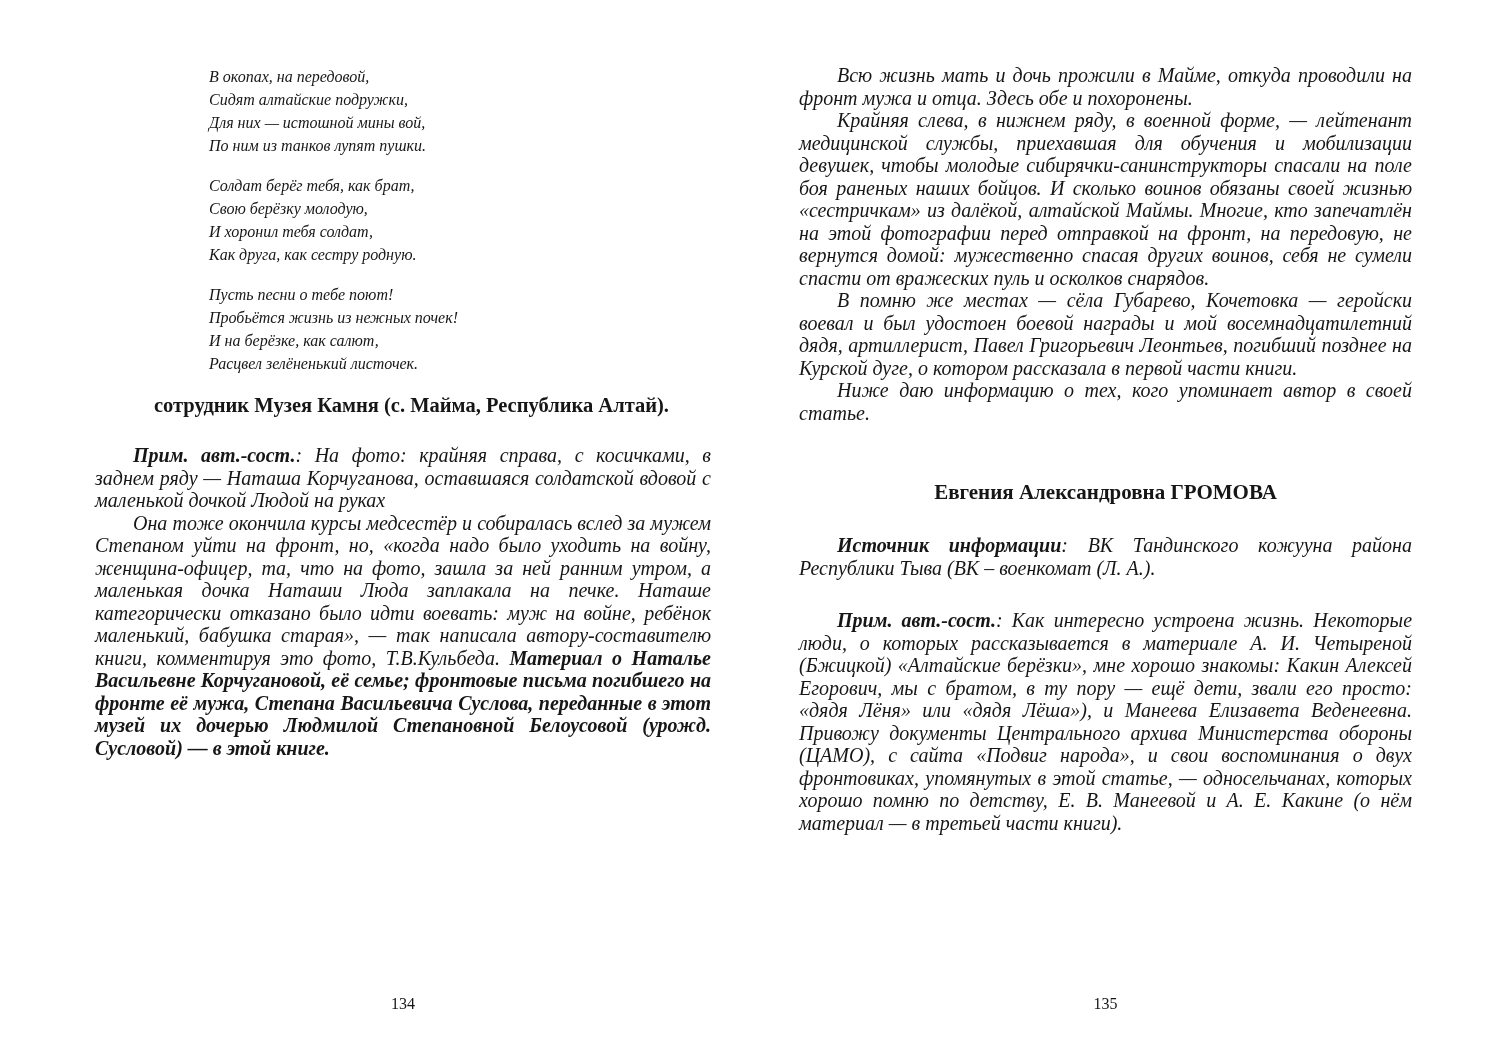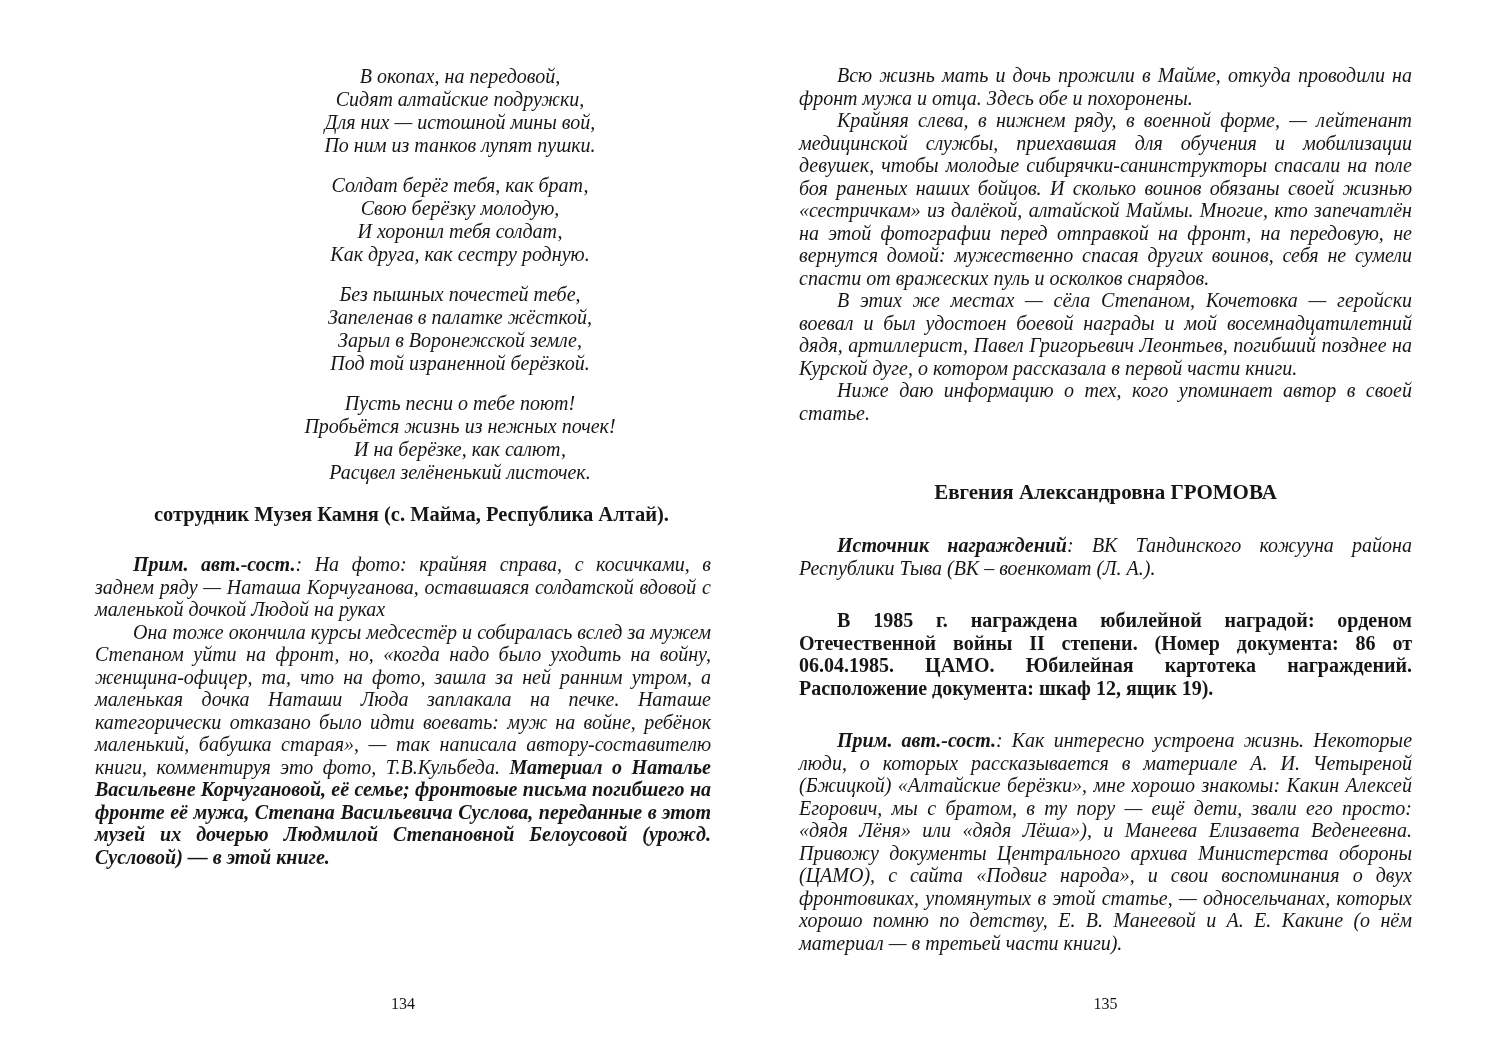"В окопах, на передовой," .poem { font-size: 20px -> 16px; text-align: center -> none }
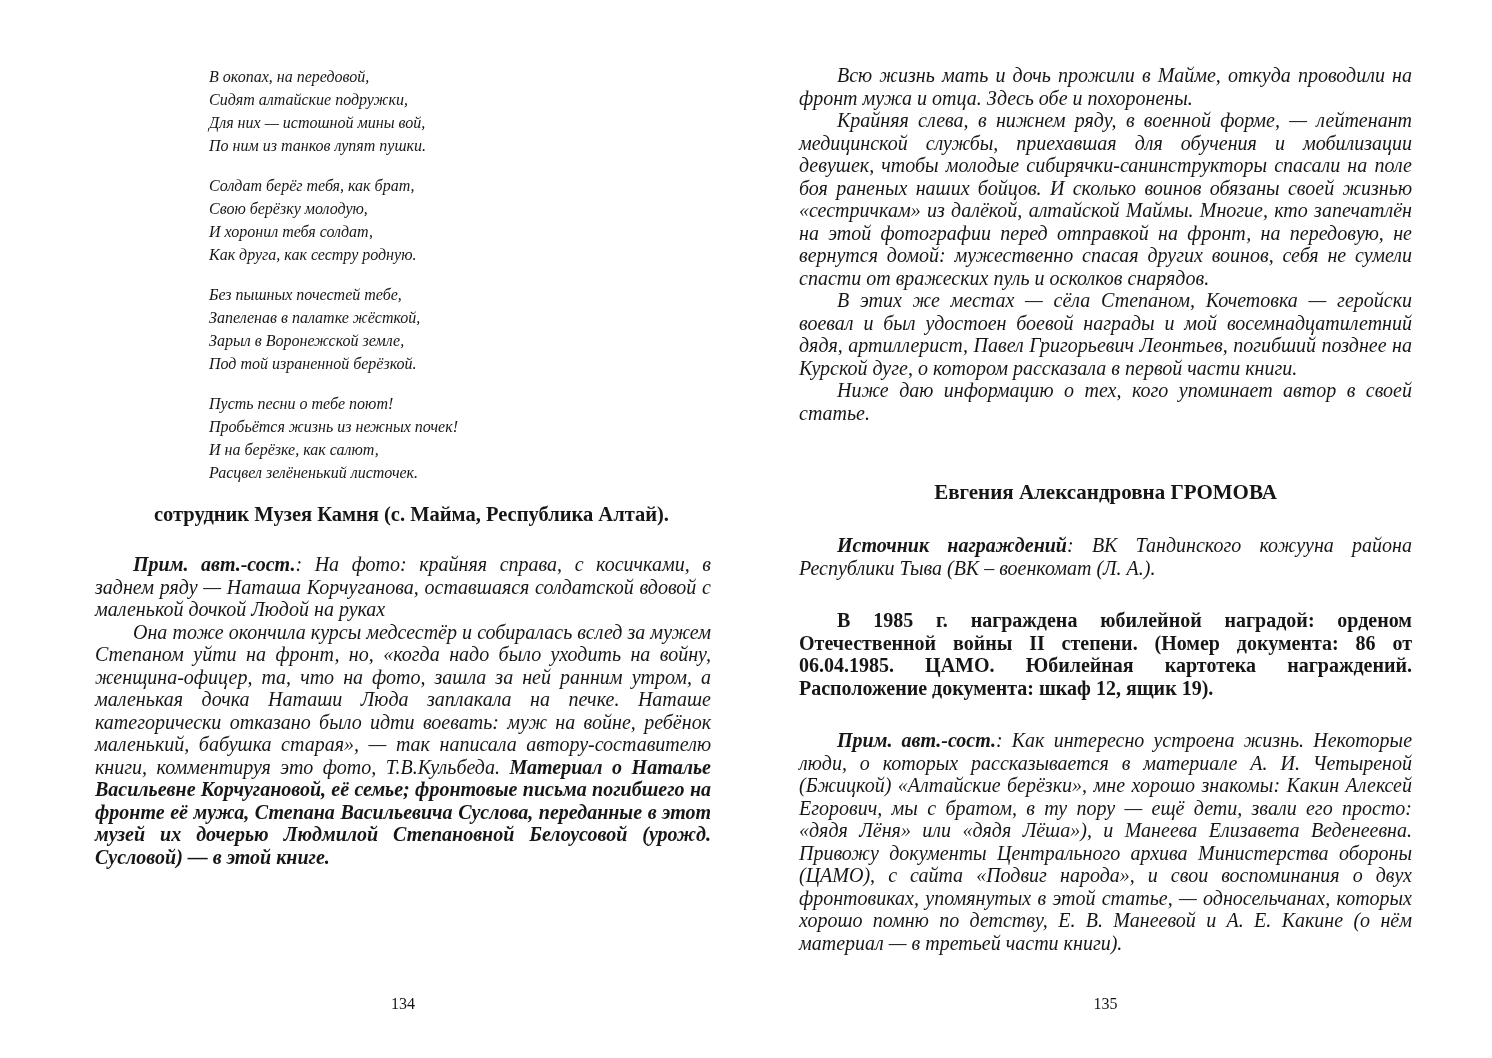"Без пышных почестей тебе," div.stanza { html: <div>Без пышных почестей тебе,<br>Запеленав в палатке жёсткой,<br>Зарыл в Воронежской земле,<br>Под той израненной берёзкой.</div> -> none }
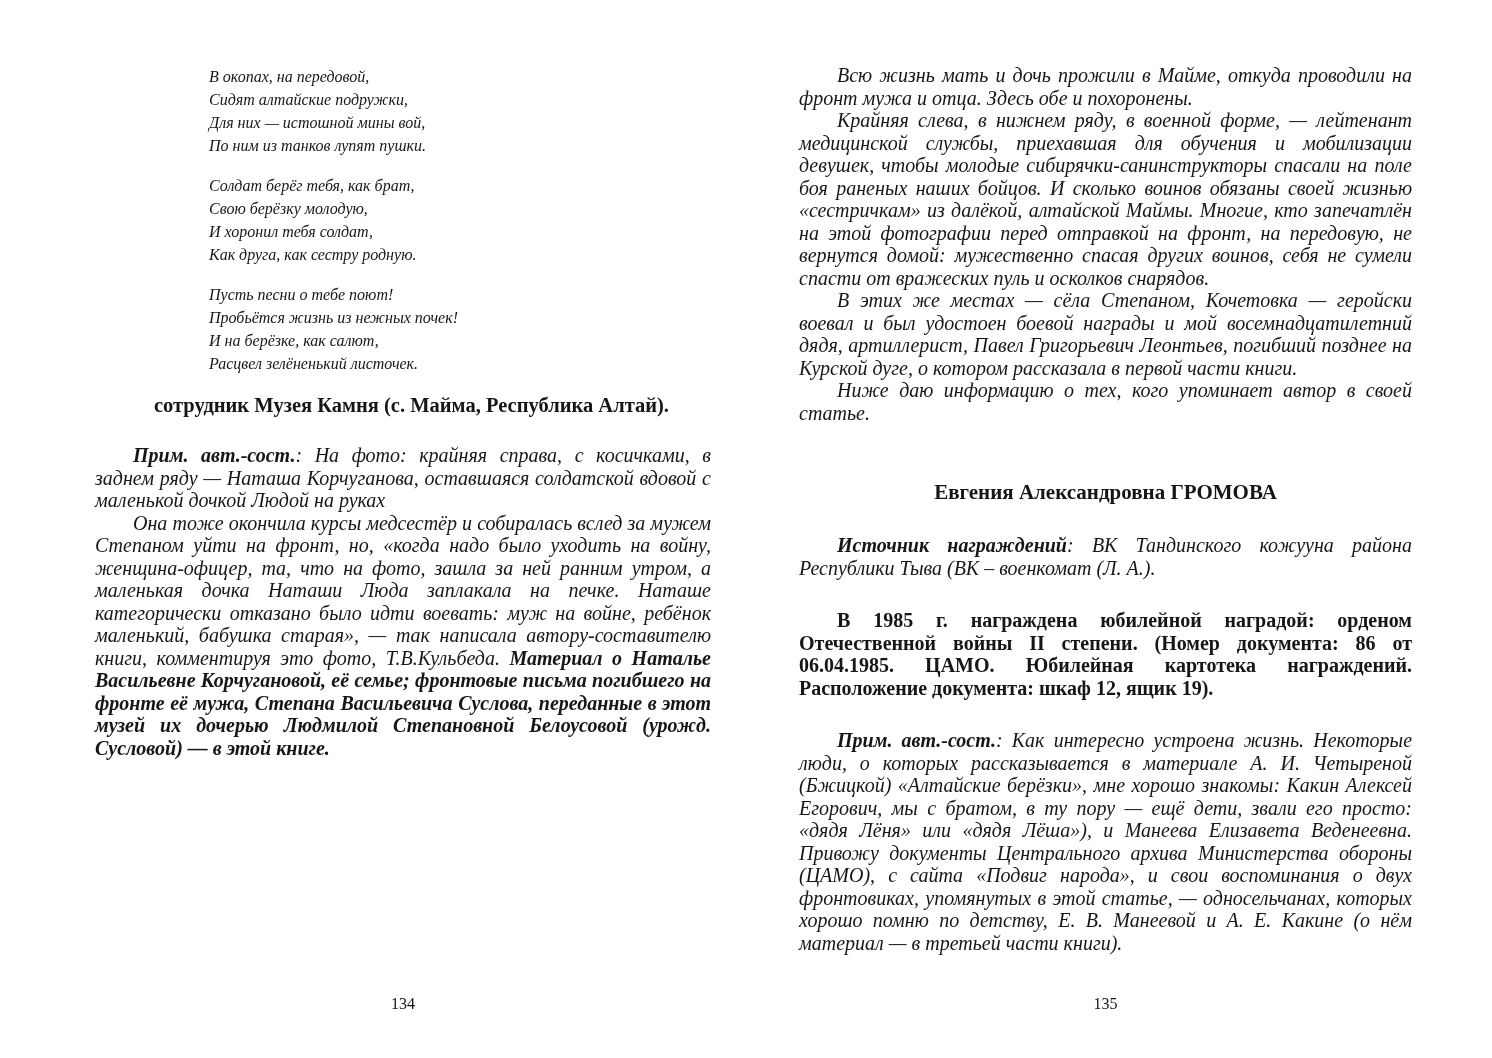"В этих же местах —" span.i { text: этих же местах — сёла Степаном -> помню же местах — сёла Губарево }
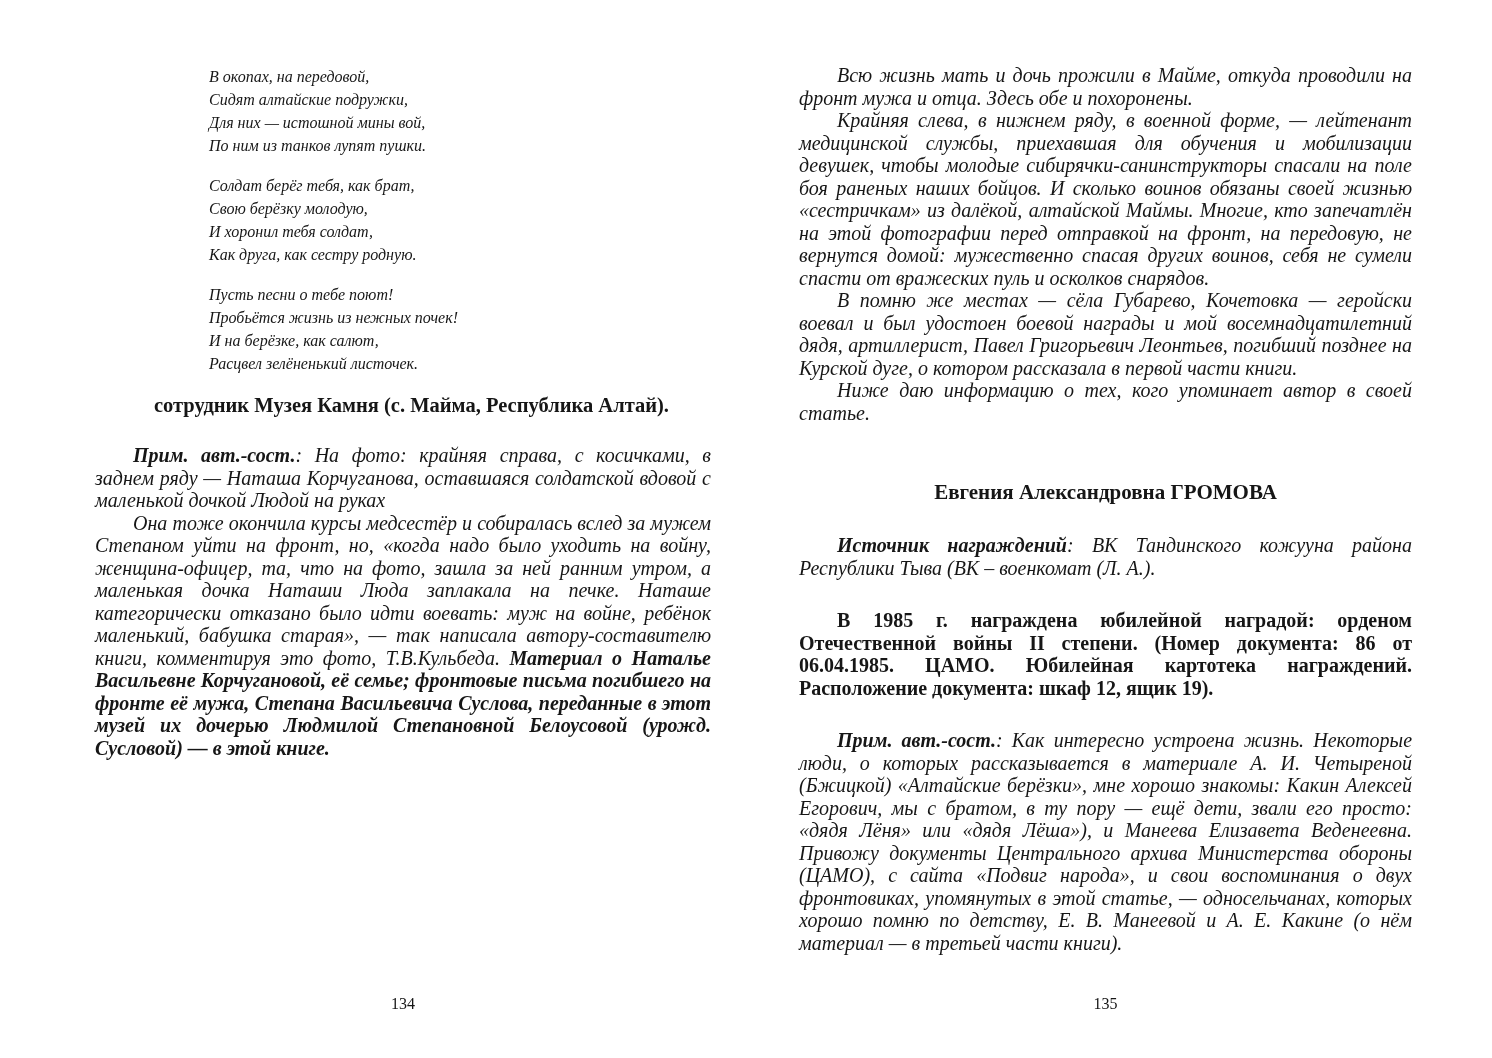"Источник награждений" span.b { text: награждений -> информации }
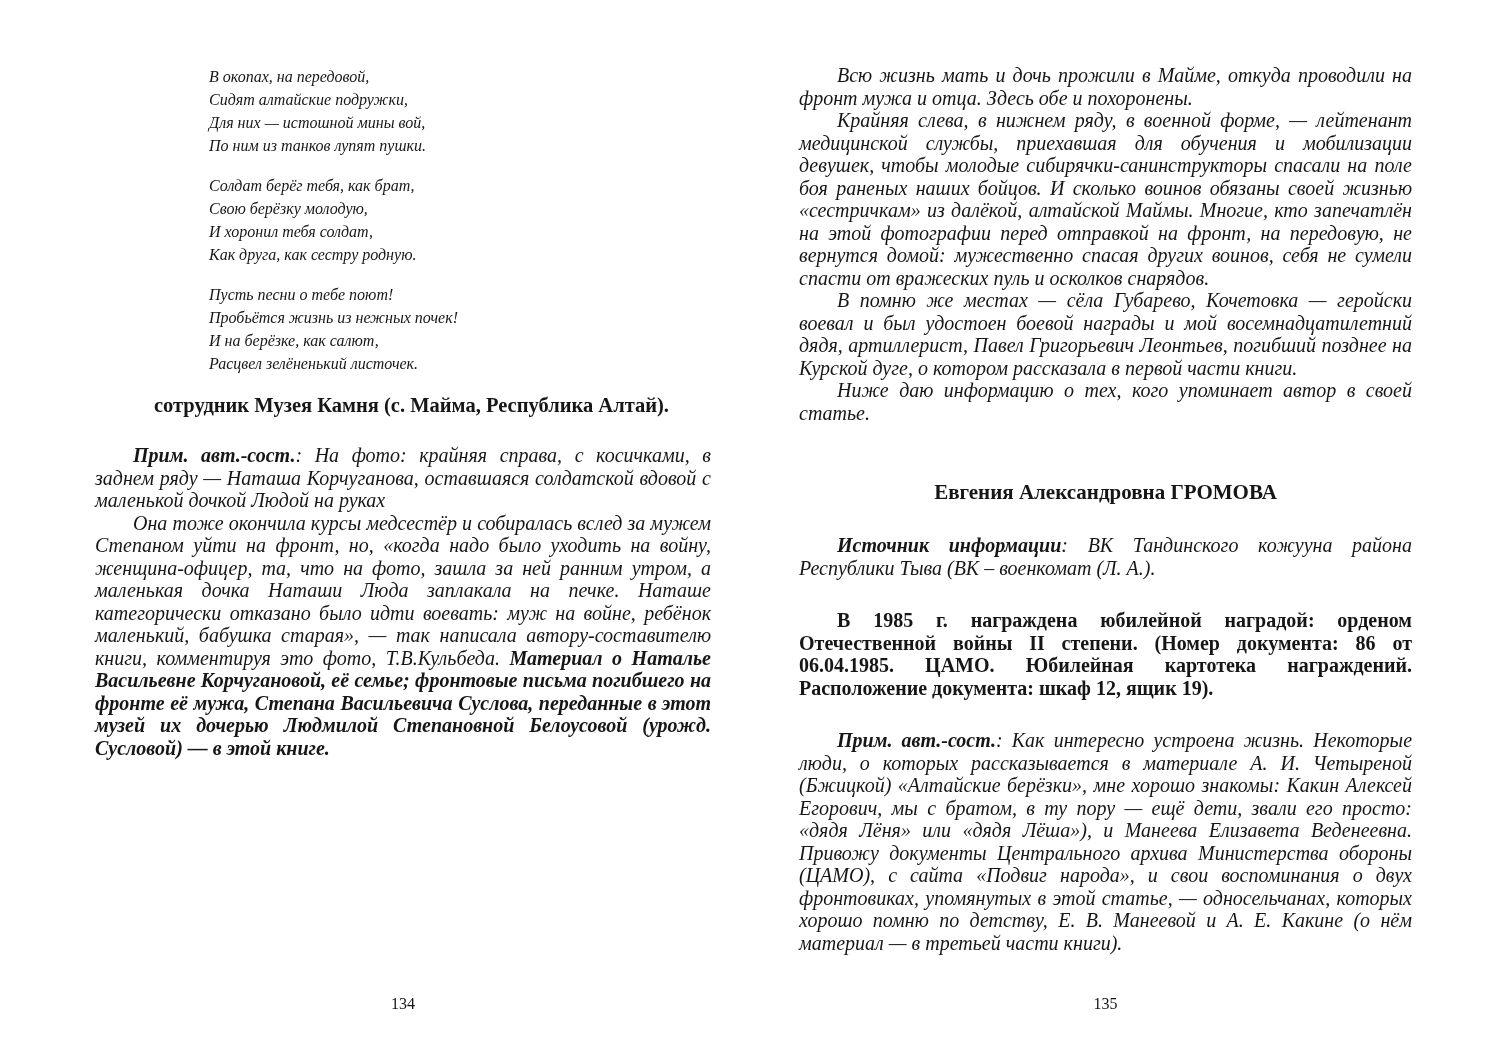"В 1985 г. награждена юбилейной" p.para { html: <p><span>В 1985 г. награждена юбилейной наградой: орденом Отечественной войны II степени. (Номер документа: 86 от 06.04.1985. ЦАМО. Юбилейная картотека награждений. Расположение документа: шкаф 12, ящик 19).</span></p> -> none }
